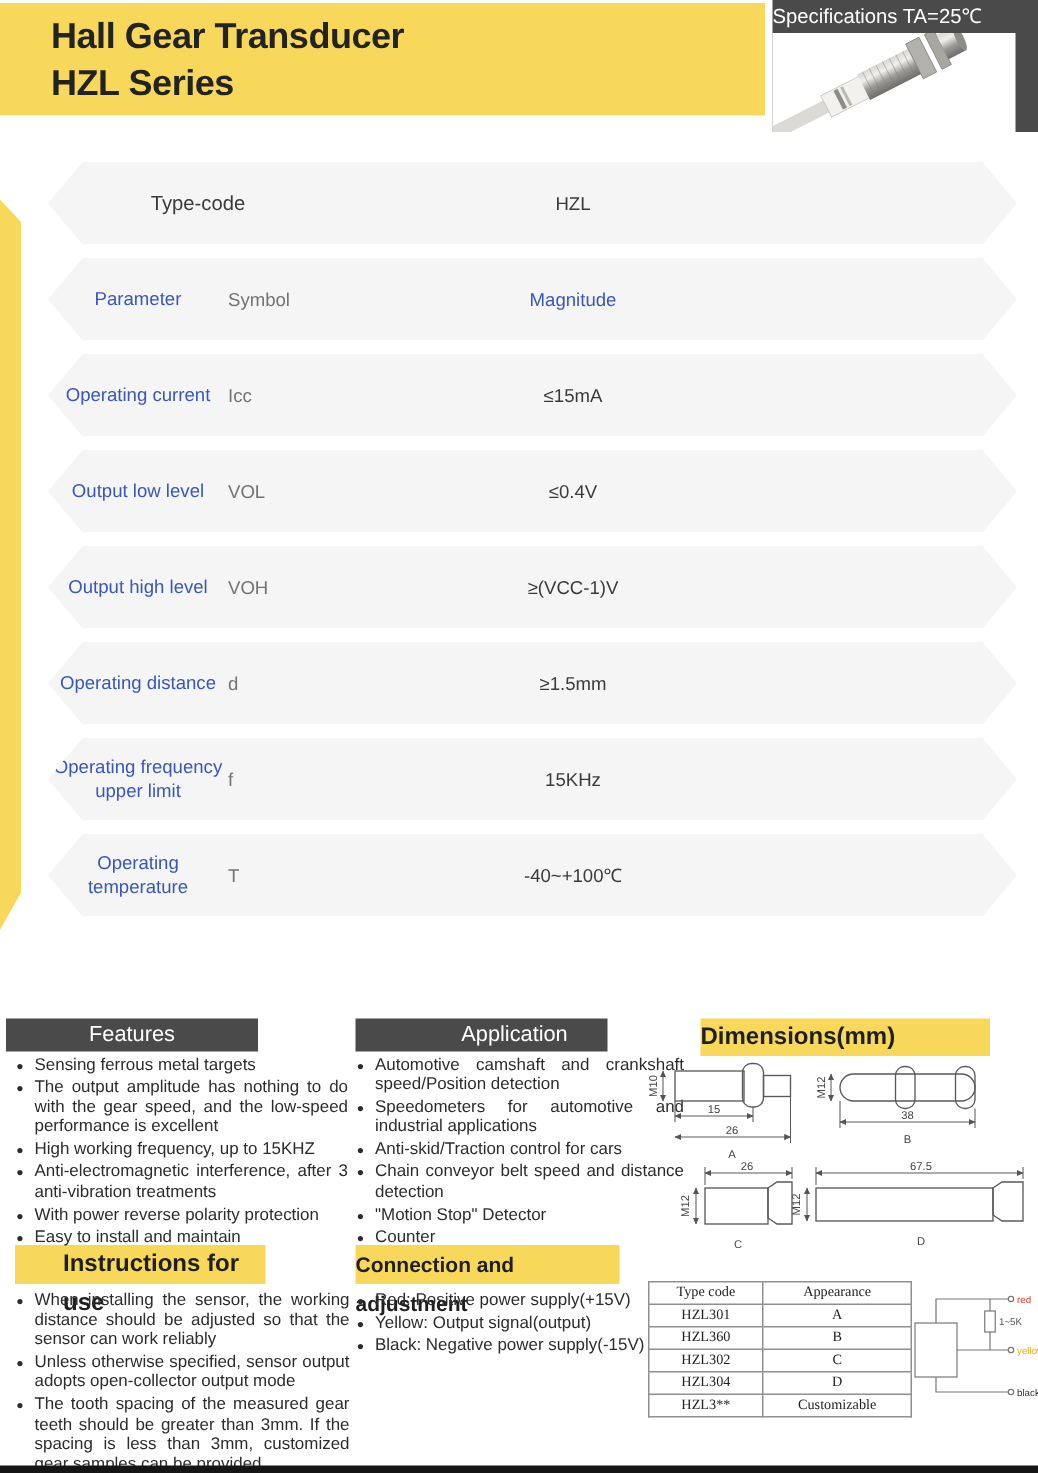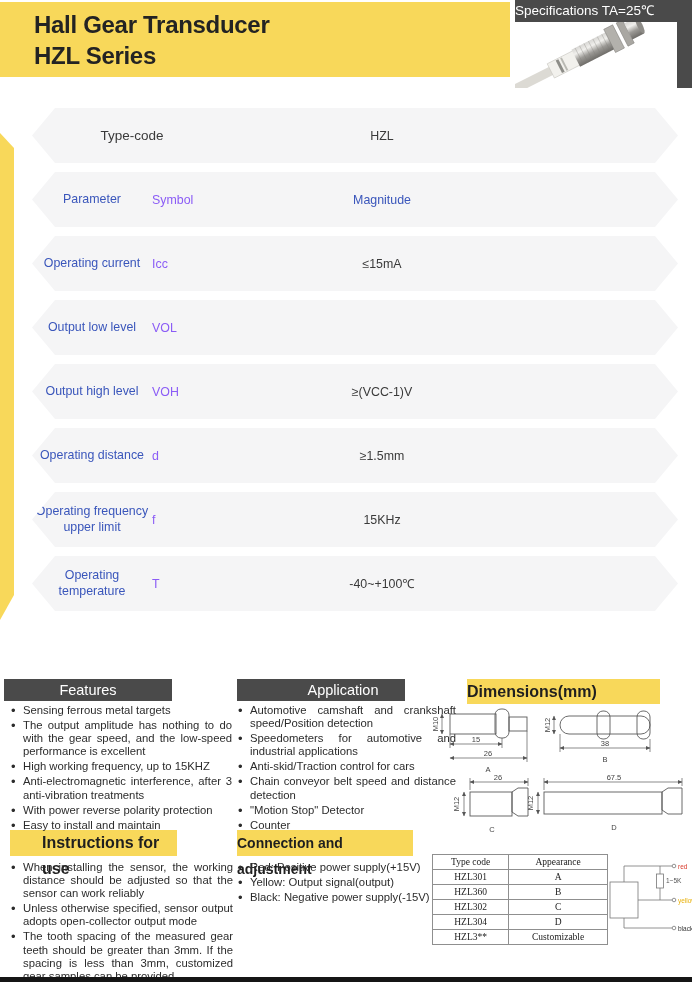"Symbol" .cell.sym { color: #8b5cf6 -> #737373 }
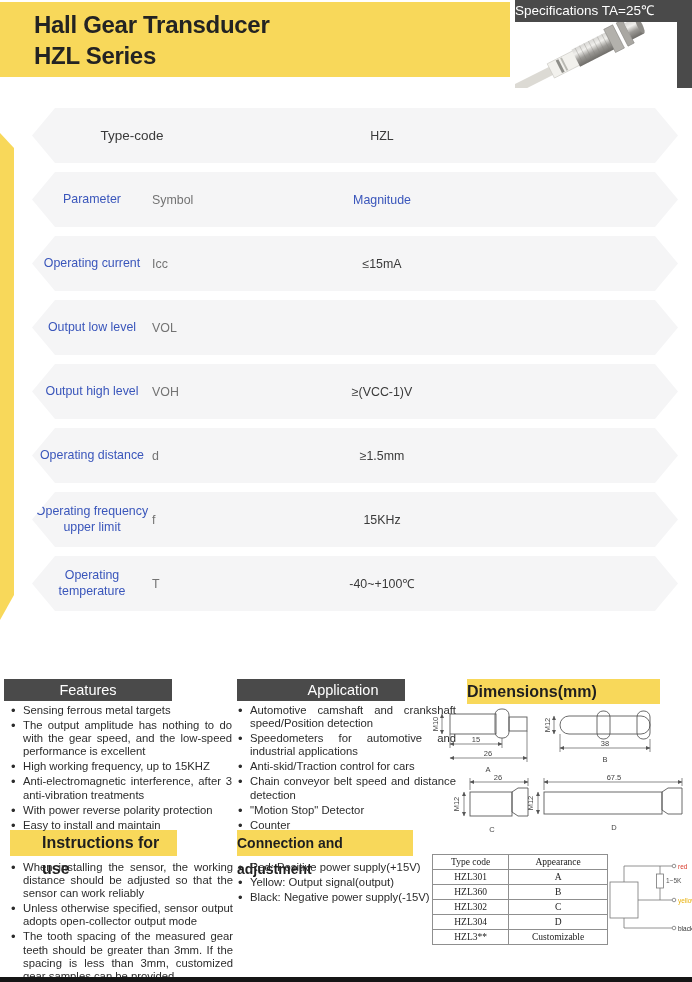"≤0.4V" div.cell { html: none -> <div>≤0.4V</div> }
